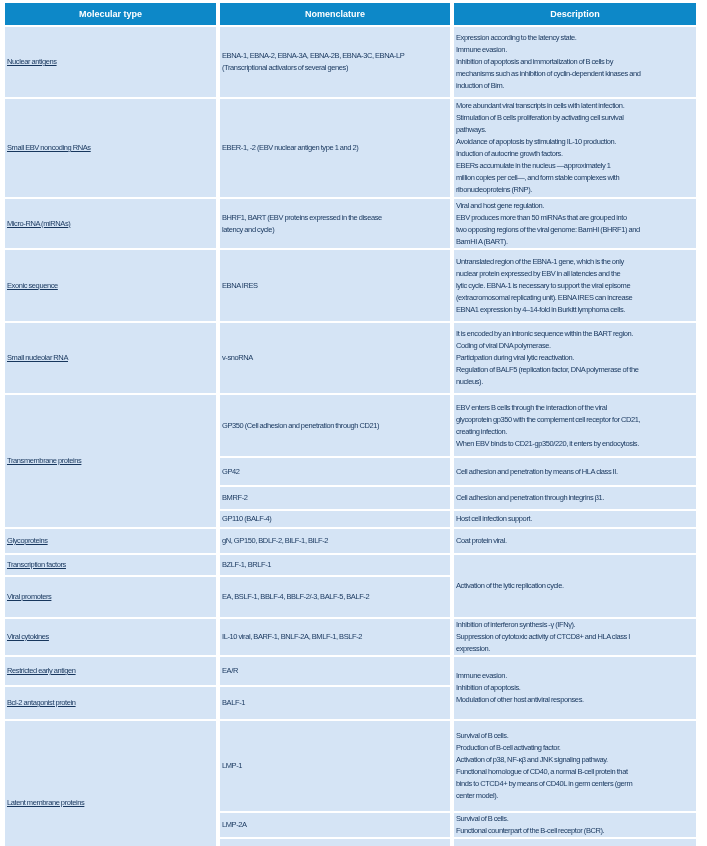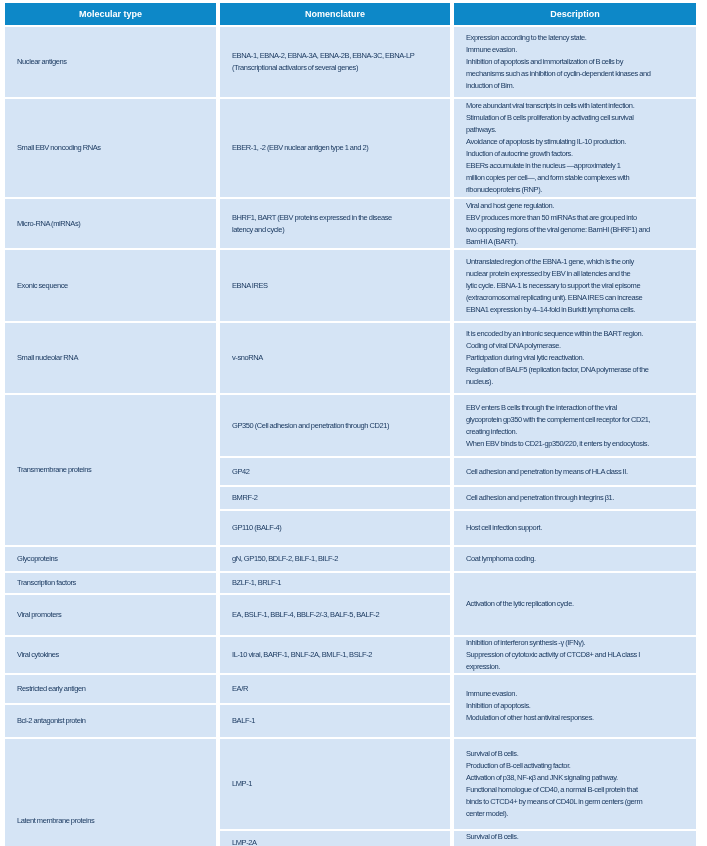"Expression according to the latency" td { padding: 0 12px -> 0 2px }
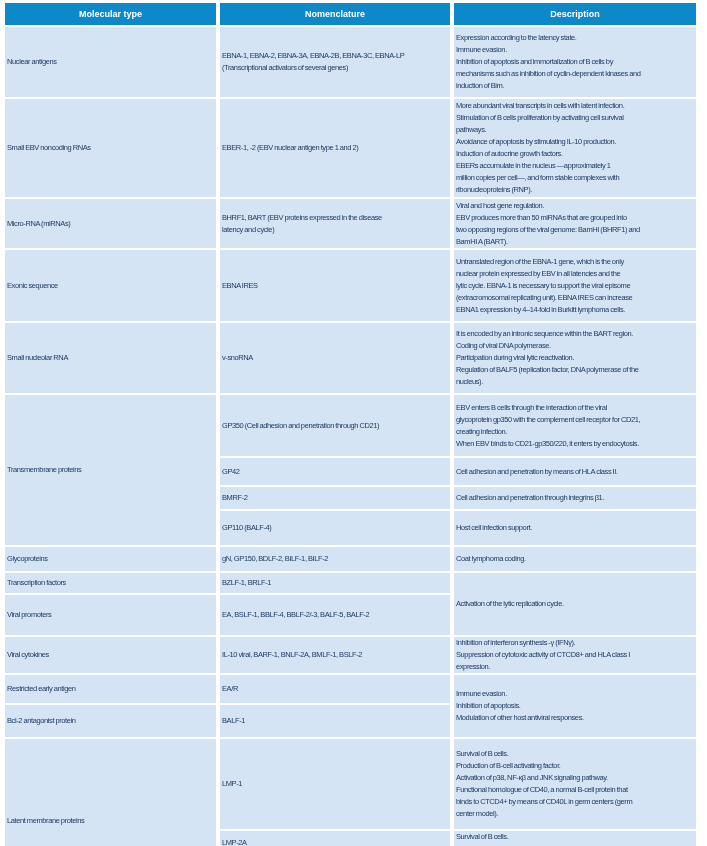"Nuclear antigens" td.type-cell { text-decoration: none -> underline }
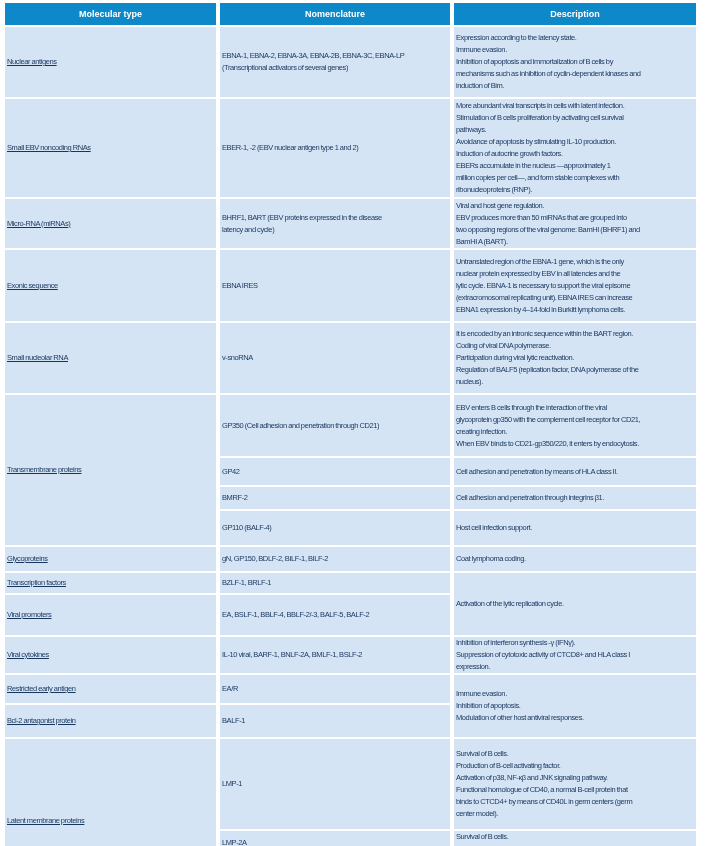"GP110 (BALF-4)" tr { height: 34px -> 16px }
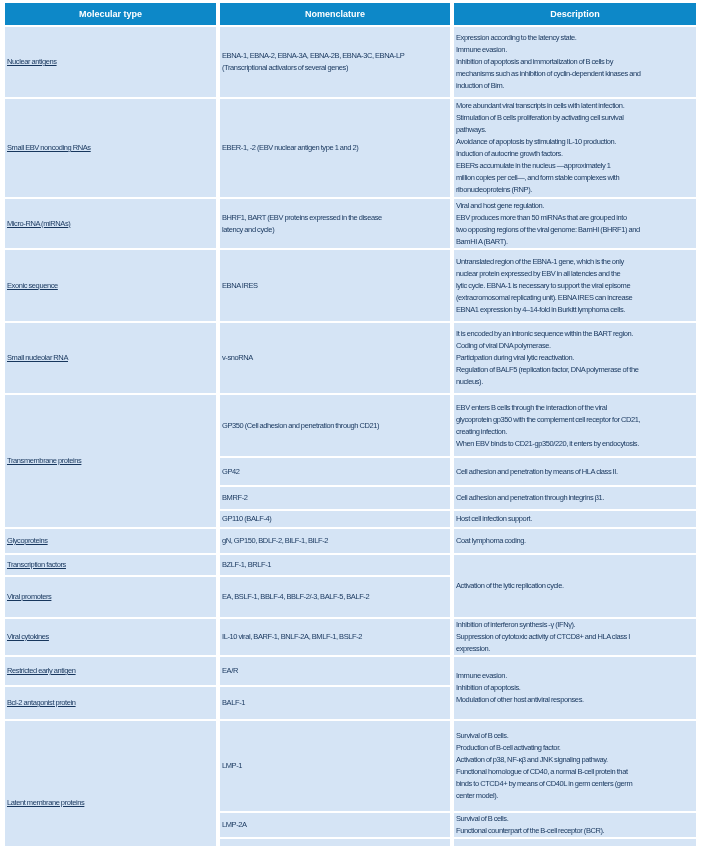"Coat lymphoma coding." td { text: lymphoma coding -> protein viral }
